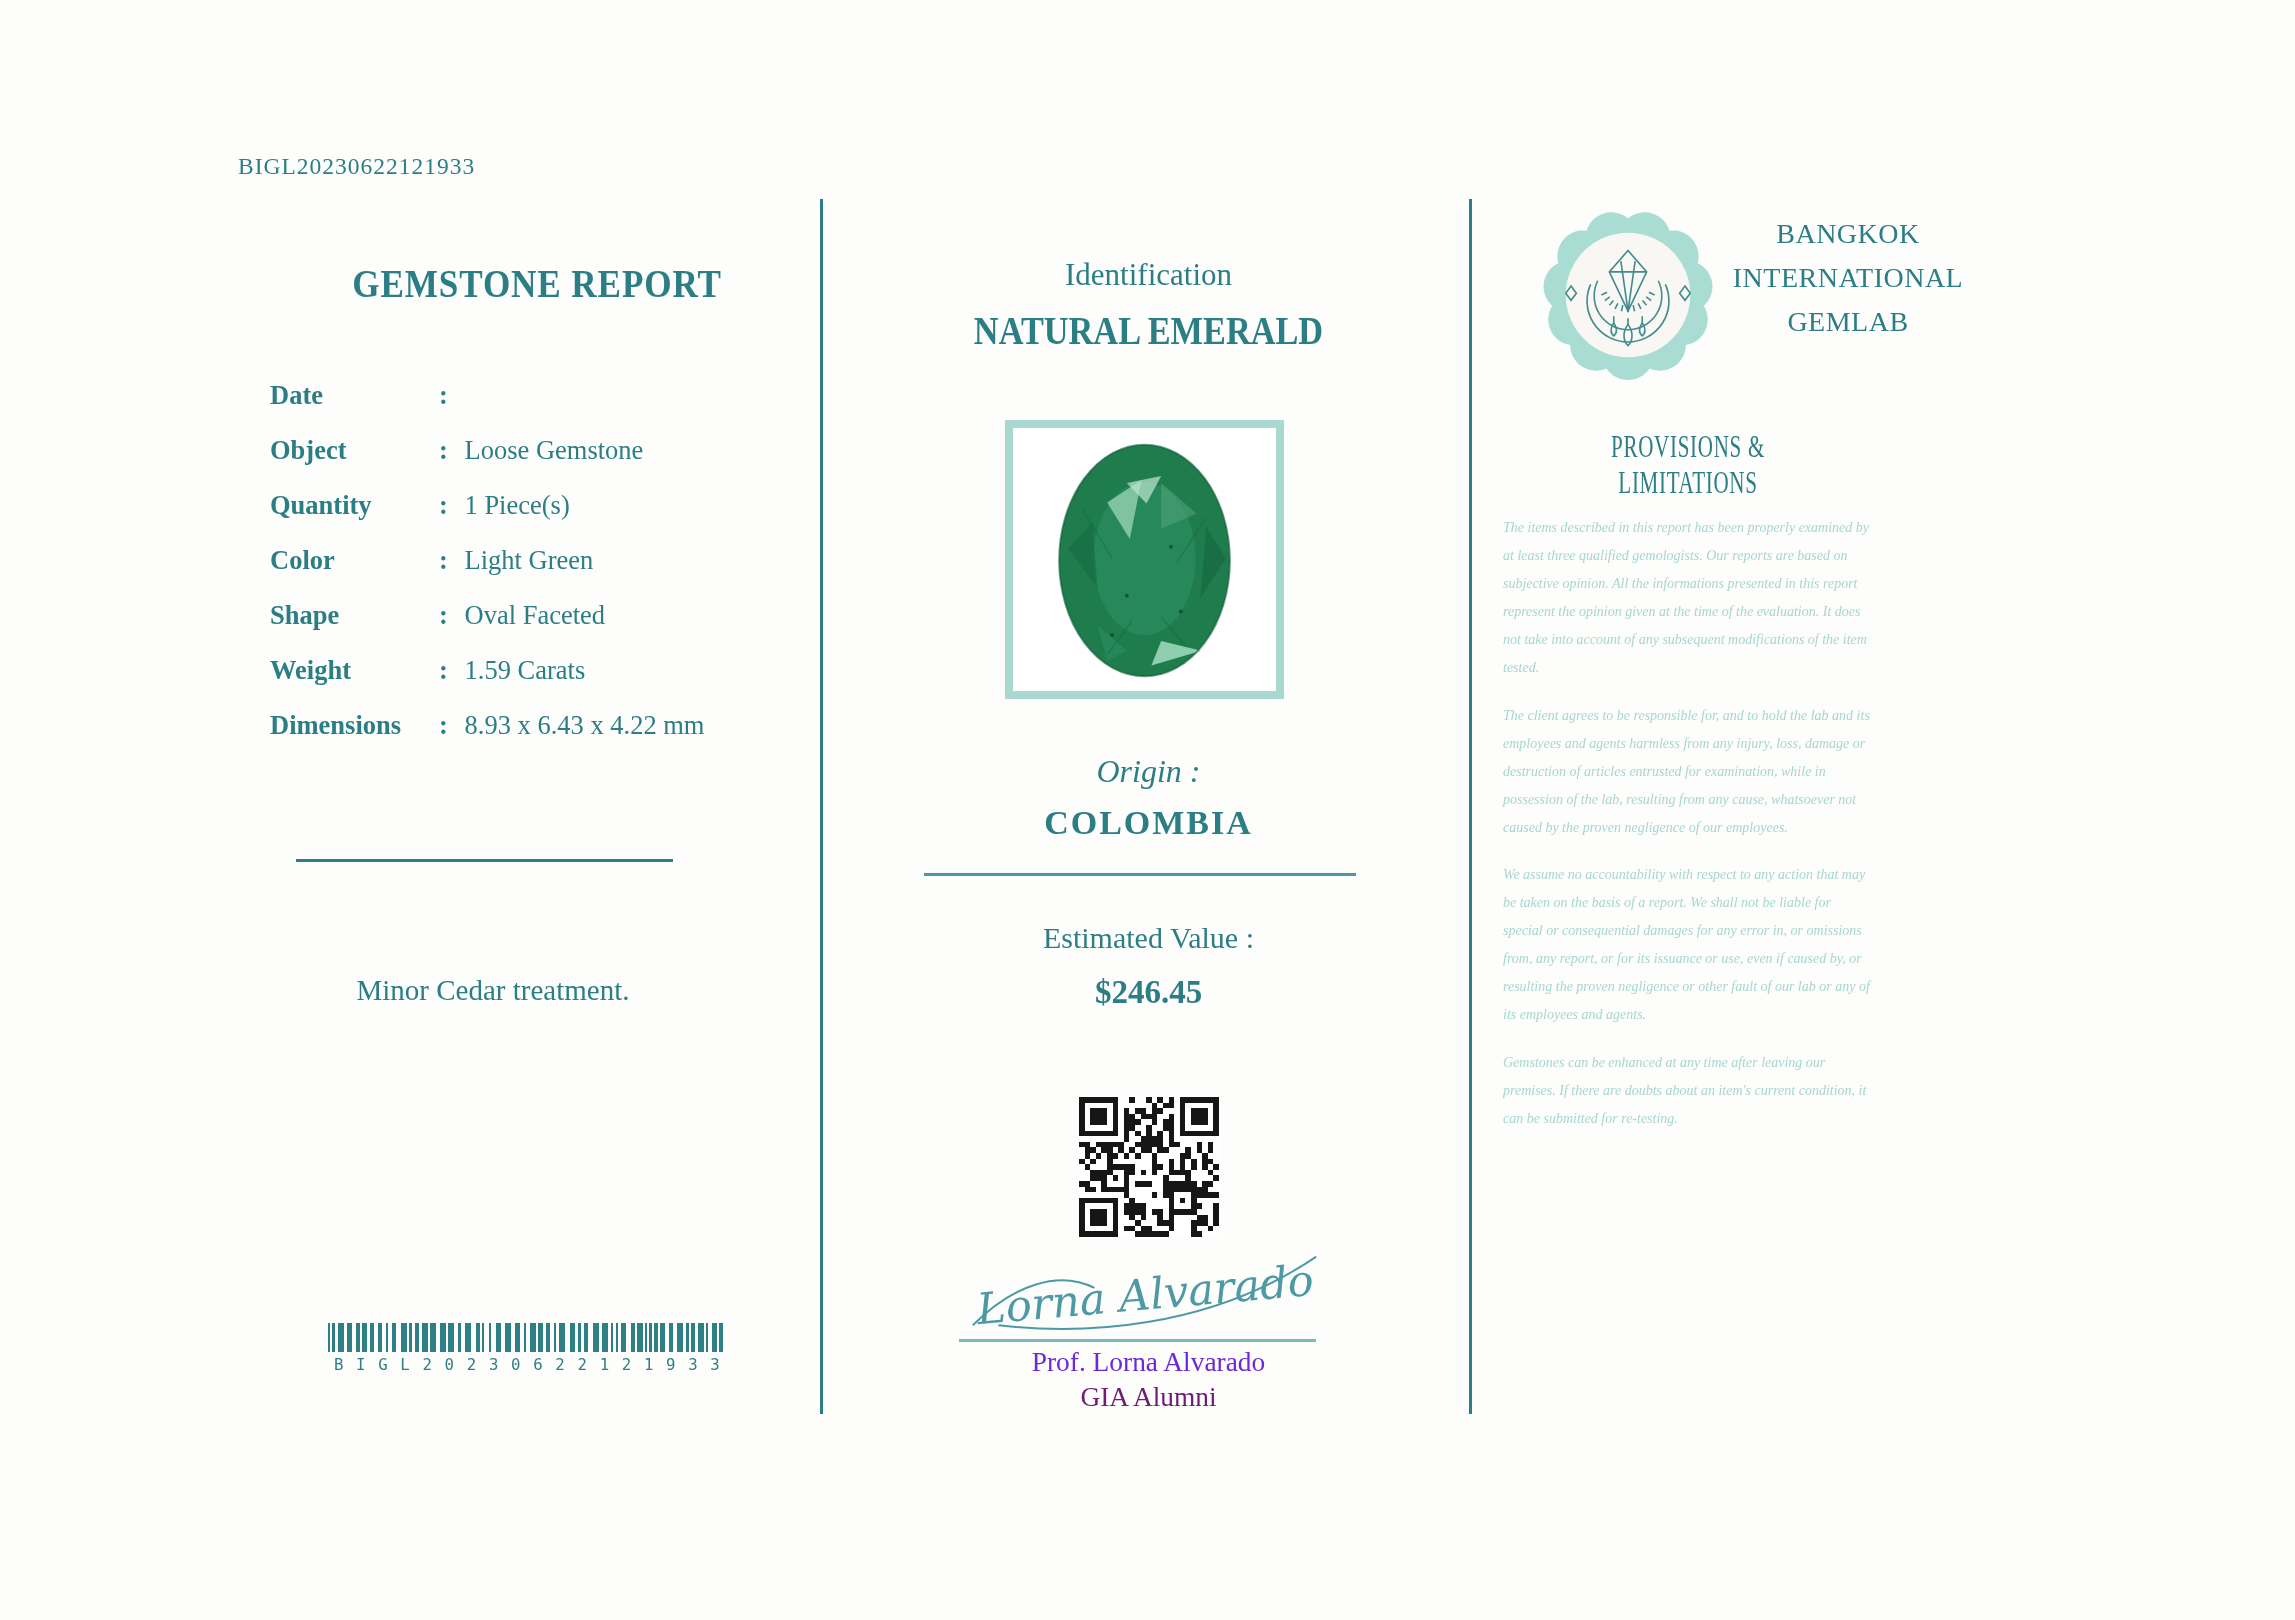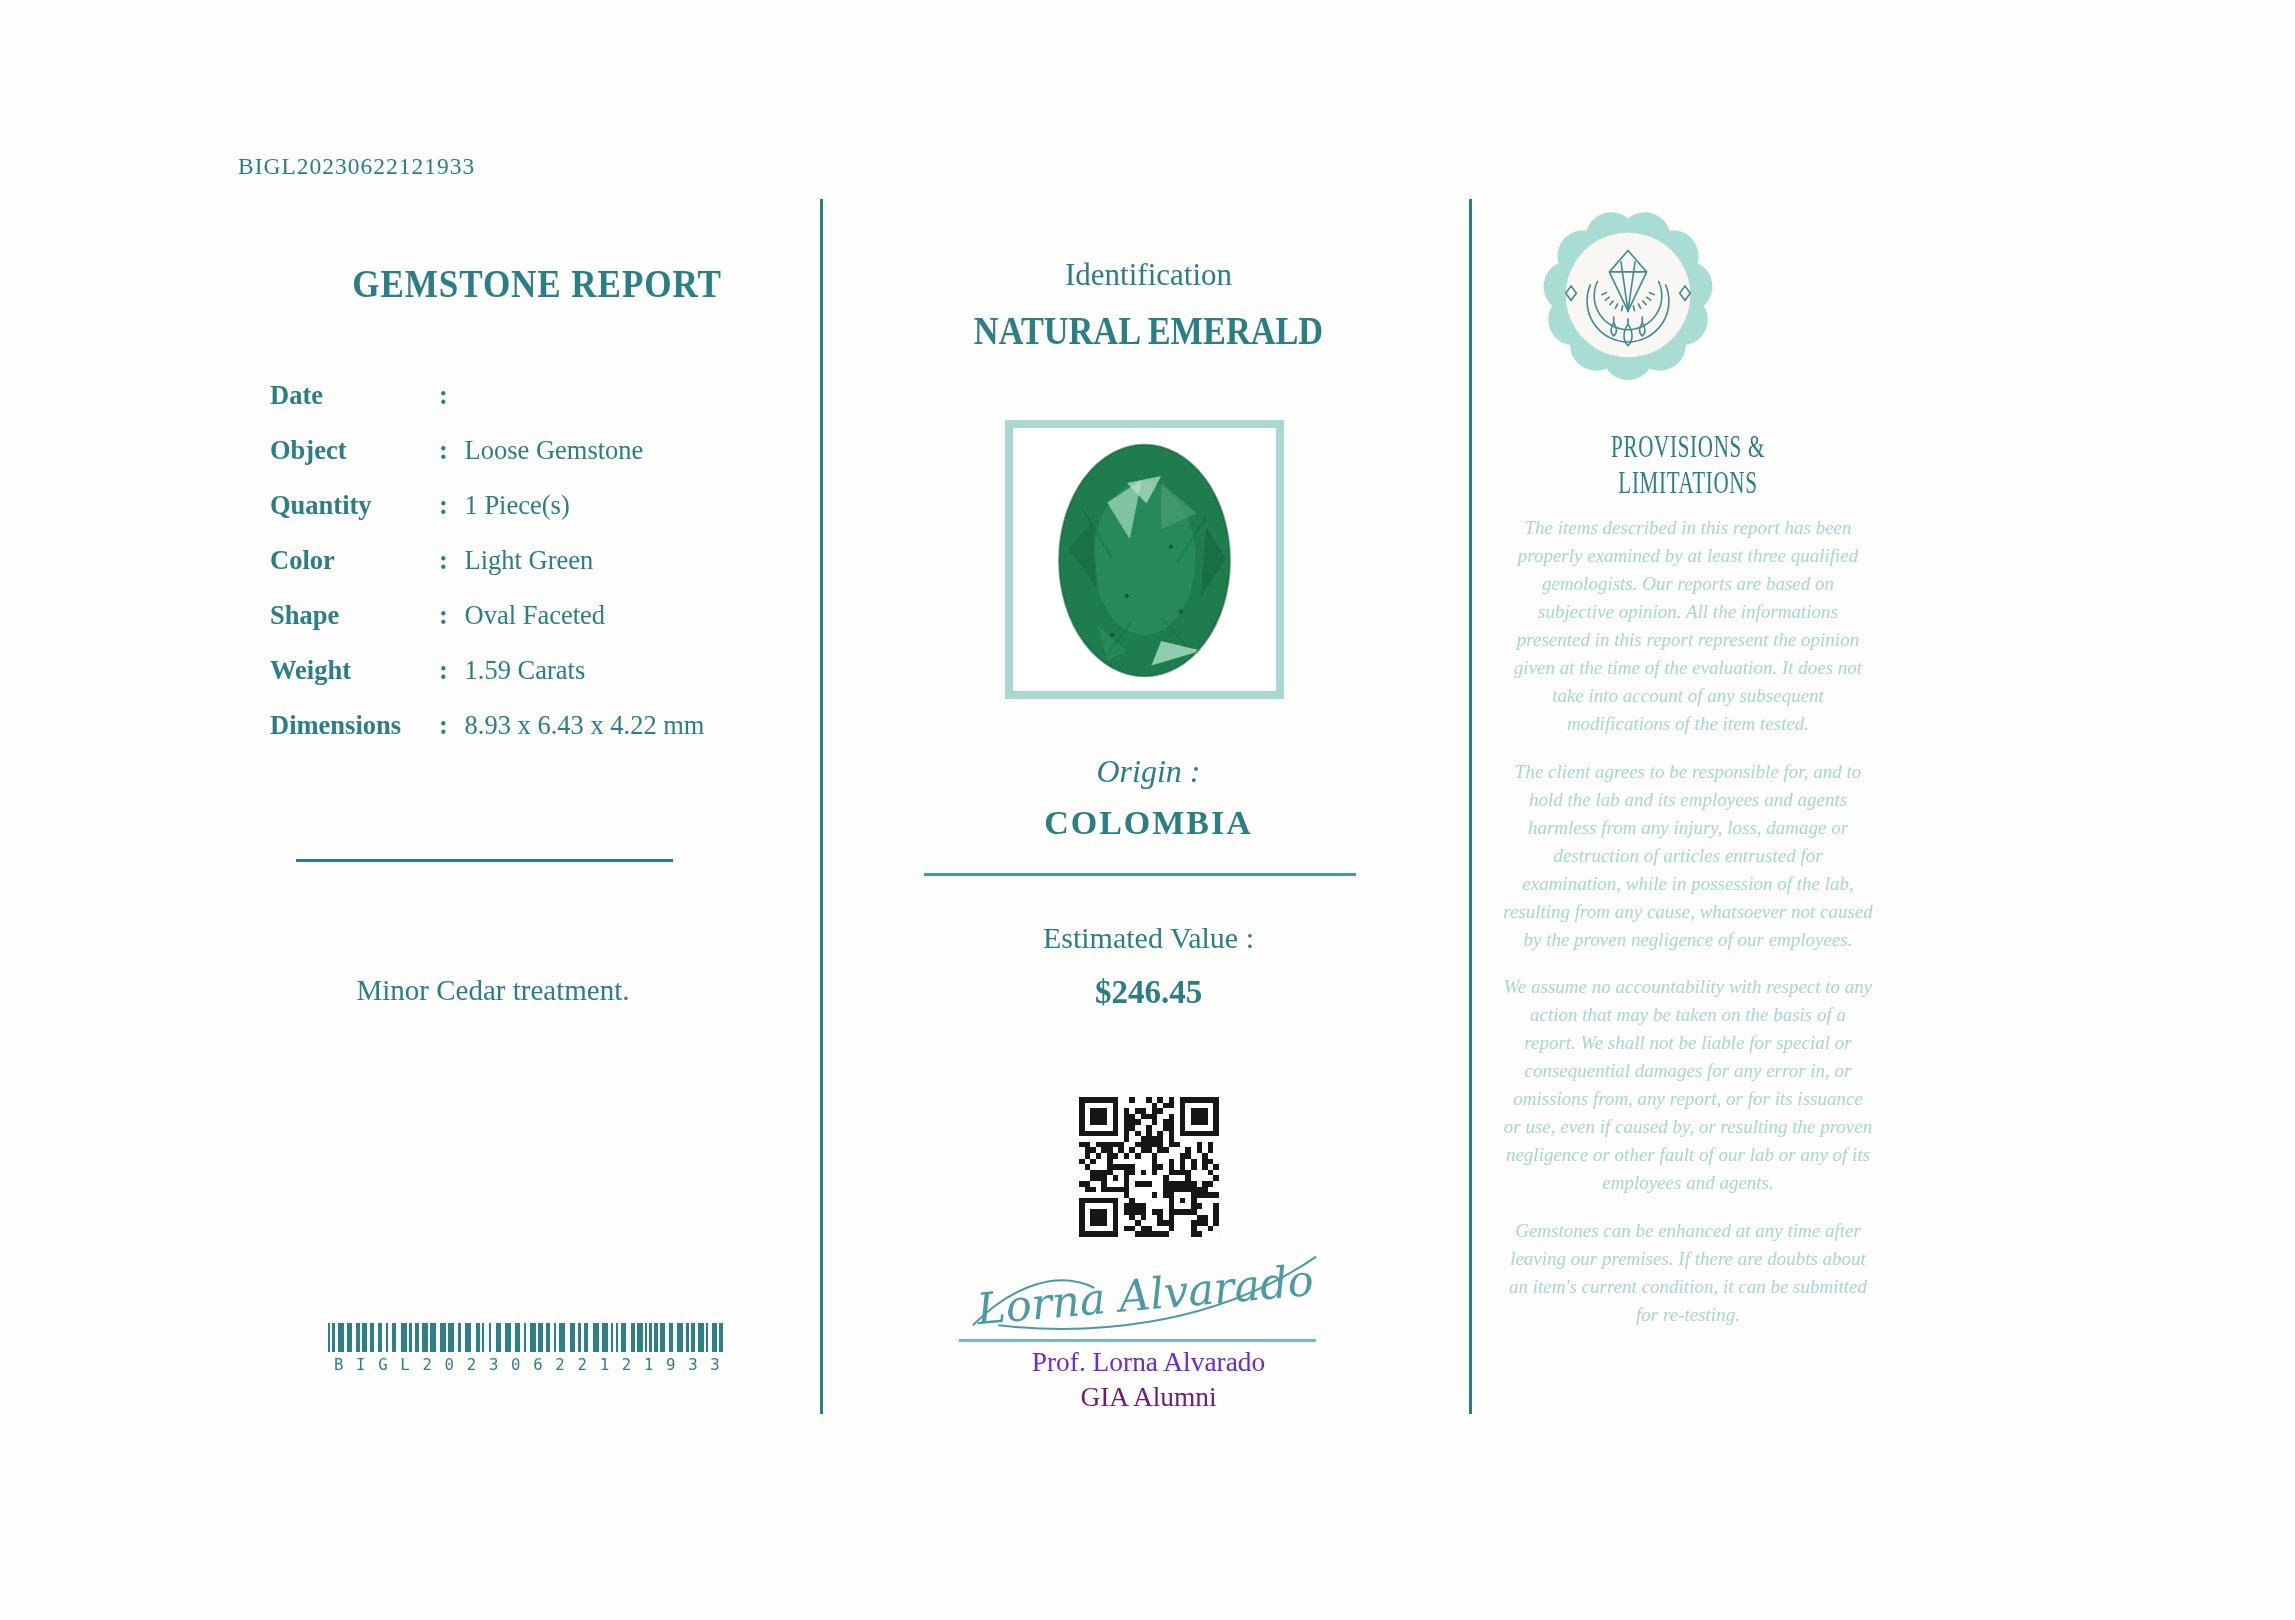"BANGKOK" div.abs { html: none -> <div> <div>BANGKOK</div> <div>INTERNATIONAL</div> <div>GEMLAB</div> </div> }
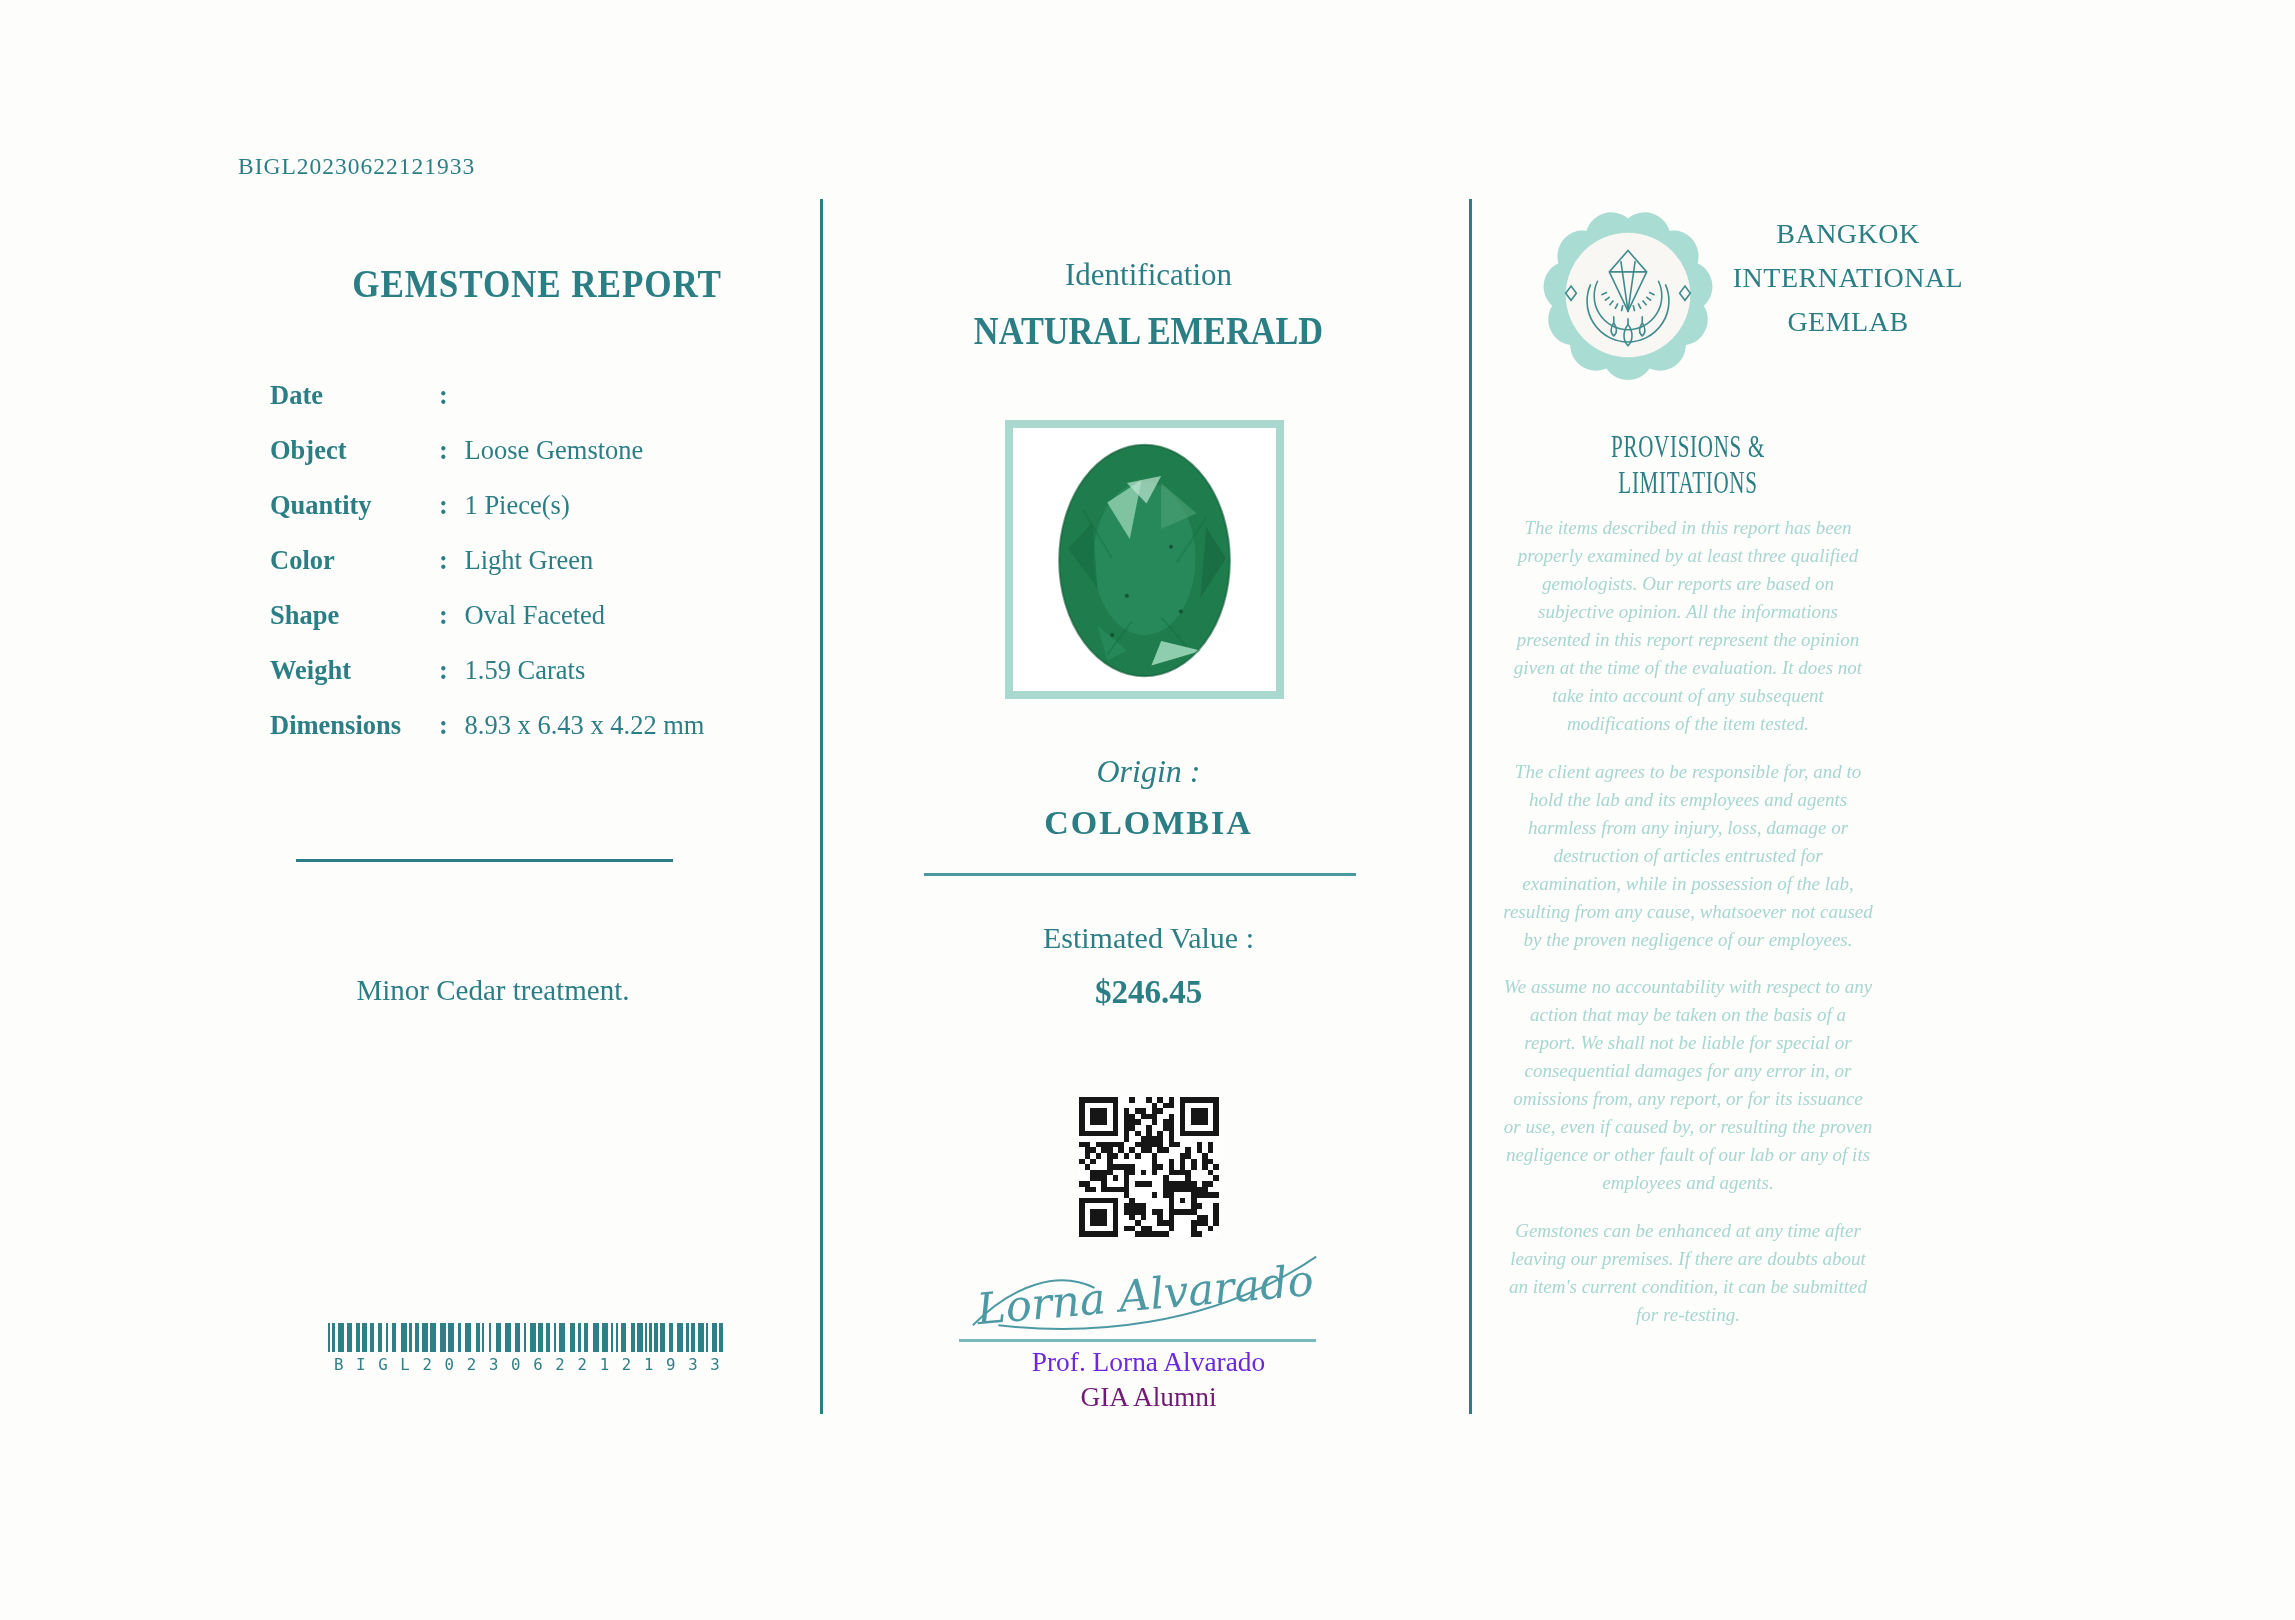"The items described in this" .prov-paras p { font-size: 19px -> 14px; text-align: center -> left }
